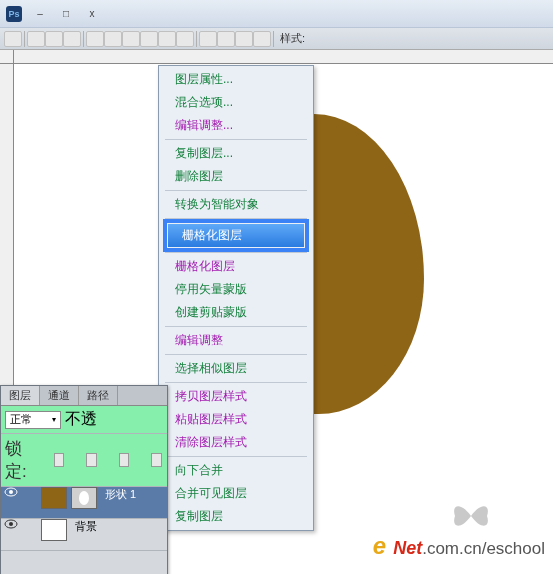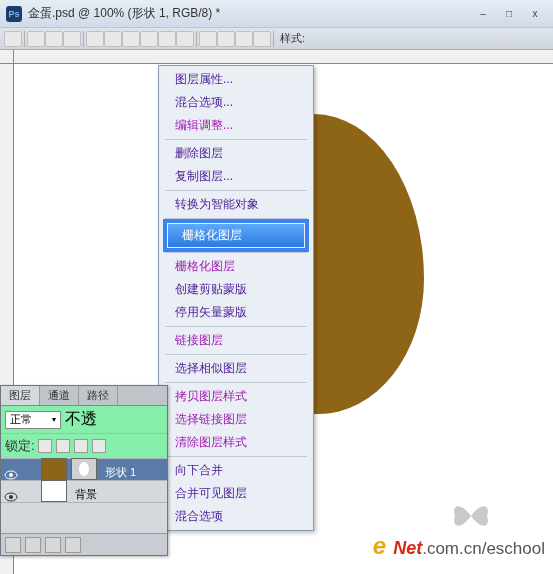"金蛋.psd @ 100% (形状 1," div.title-text { html: <div>金蛋.psd @ 100% (形状 1, RGB/8) *</div> -> none }
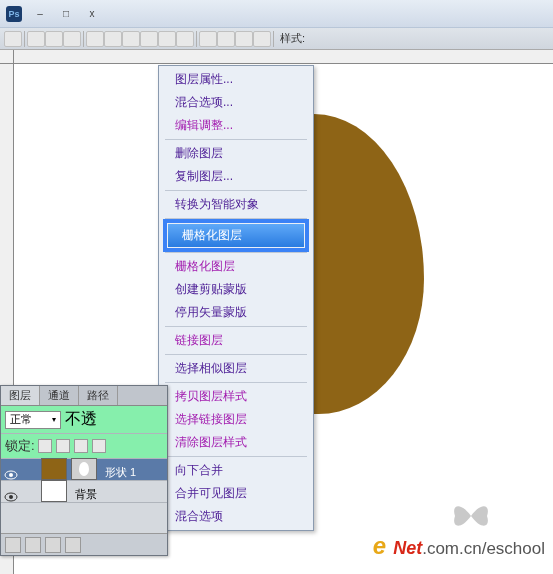"图层属性..." .ctx-item { color: #4c1d95 -> #15803d }
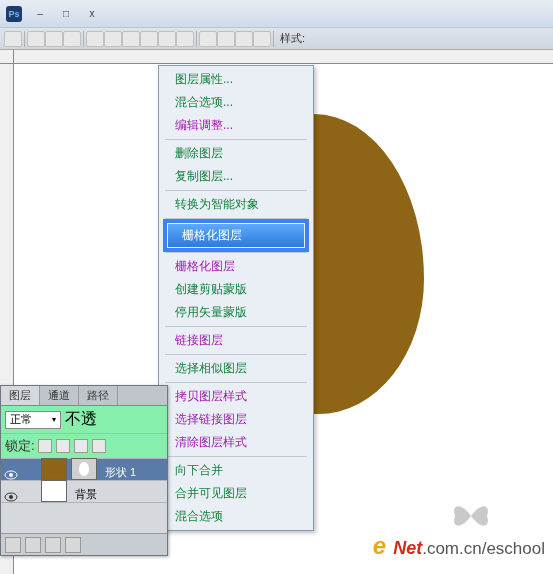"删除图层" div.ctx-item { order: before "复制图层..." -> after "复制图层..." }
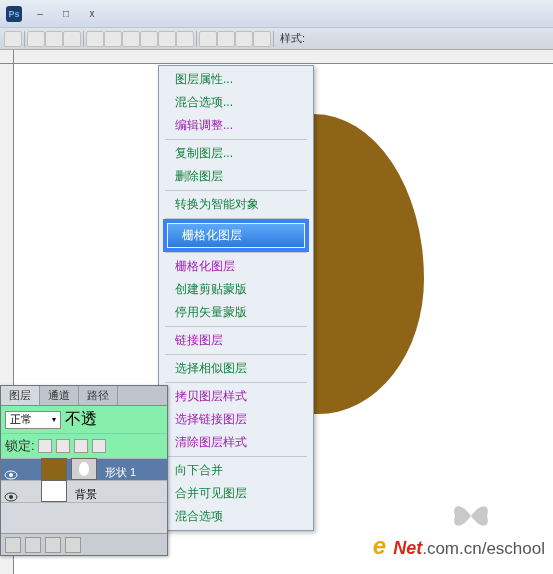"创建剪贴蒙版" div.ctx-item { order: before "停用矢量蒙版" -> after "停用矢量蒙版" }
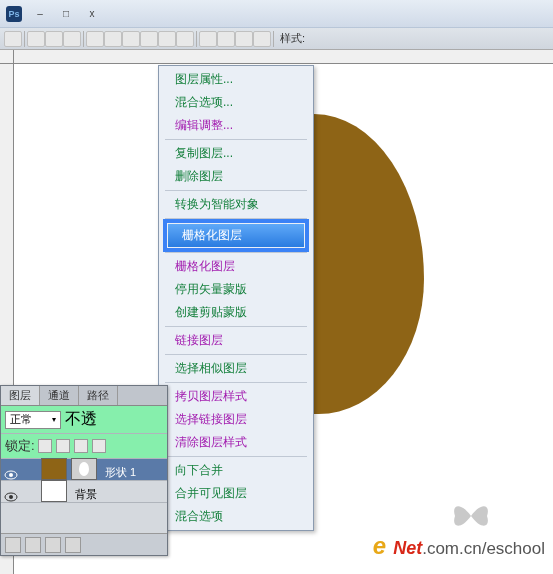"链接图层" div.ctx-item { text: 链接图层 -> 编辑调整 }
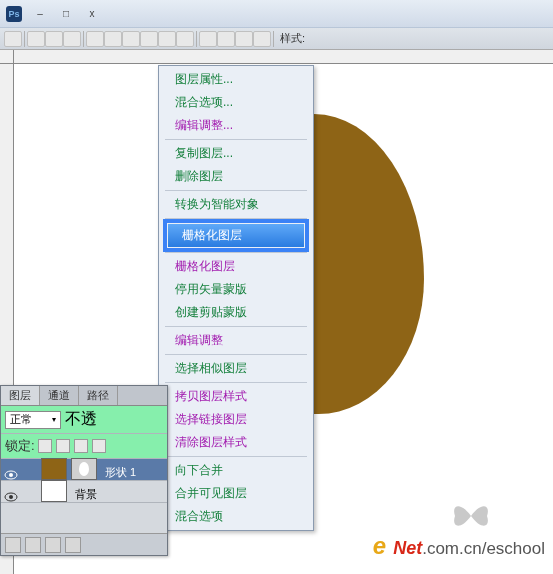"选择链接图层" div.ctx-item { text: 选择链接图层 -> 粘贴图层样式 }
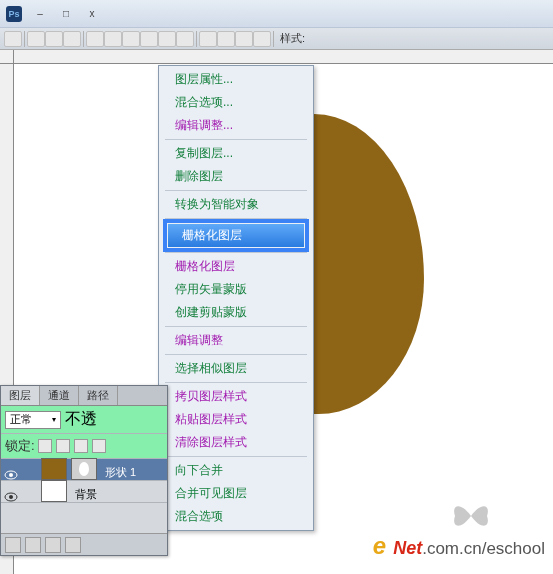"锁定:" .panel-row2 { font-size: 13px -> 17px; gap: 2px -> 20px }
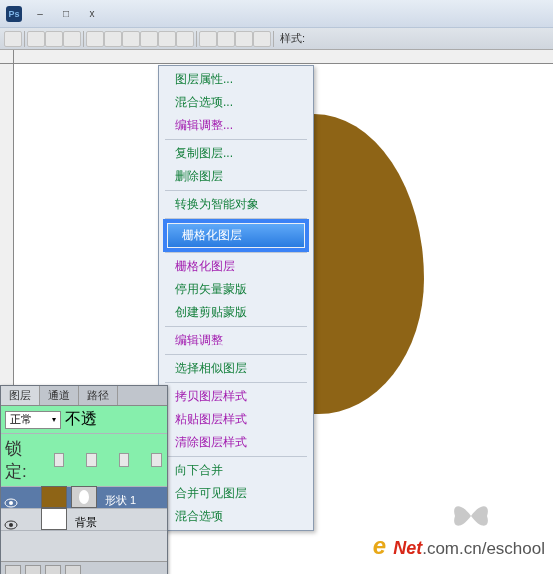"形状 1" .layer-row { align-items: flex-end -> flex-start; height: 22px -> 32px }
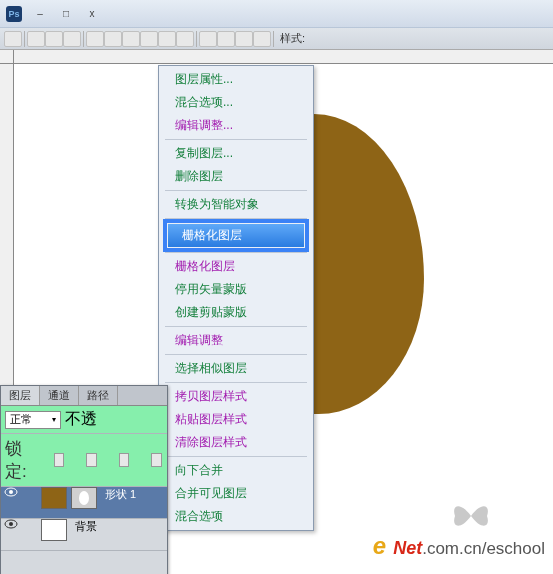"混合选项" div.ctx-item { text: 混合选项 -> 复制图层 }
